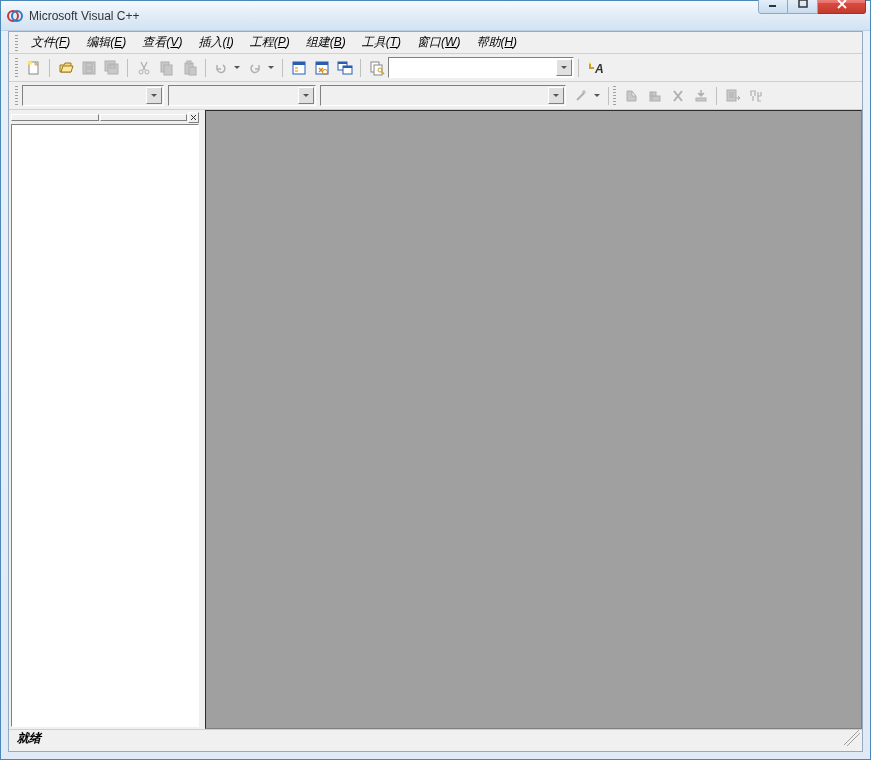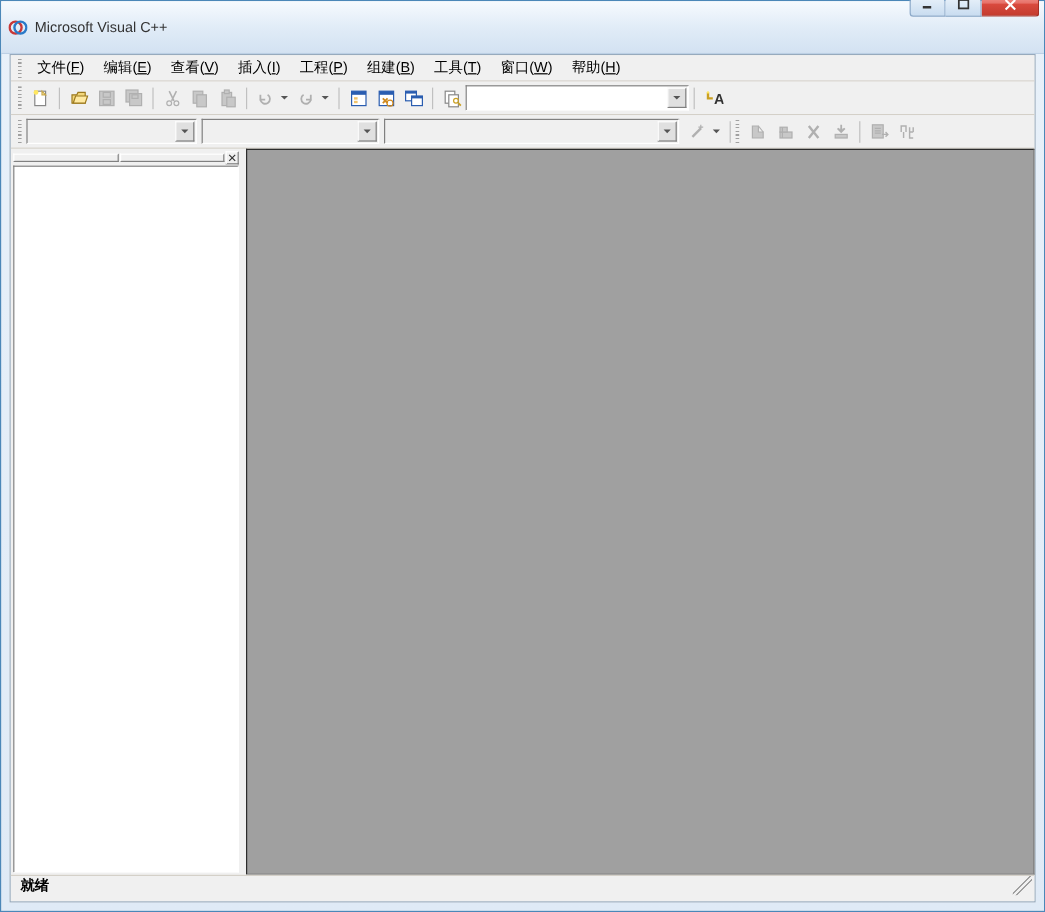"Microsoft Visual C++" .titlebar { height: 44px -> 30px }
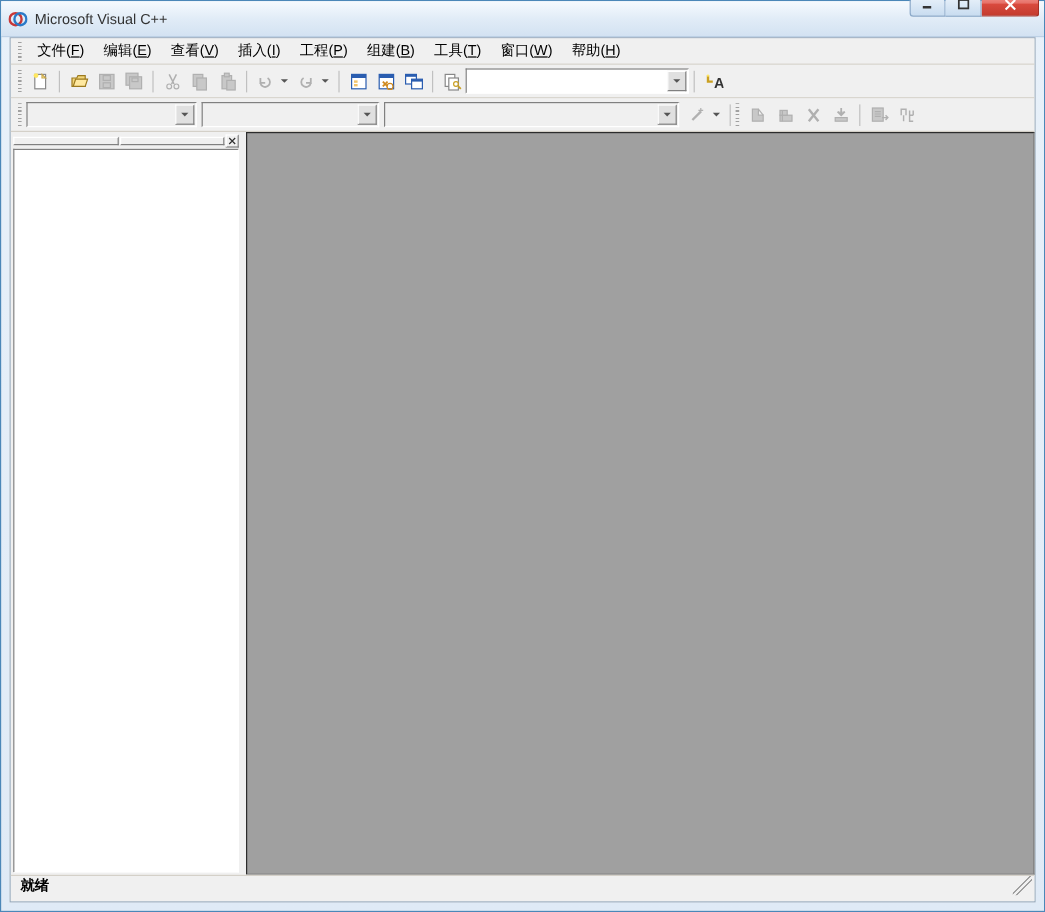"文件(F)" .client { font-style: none -> italic }
